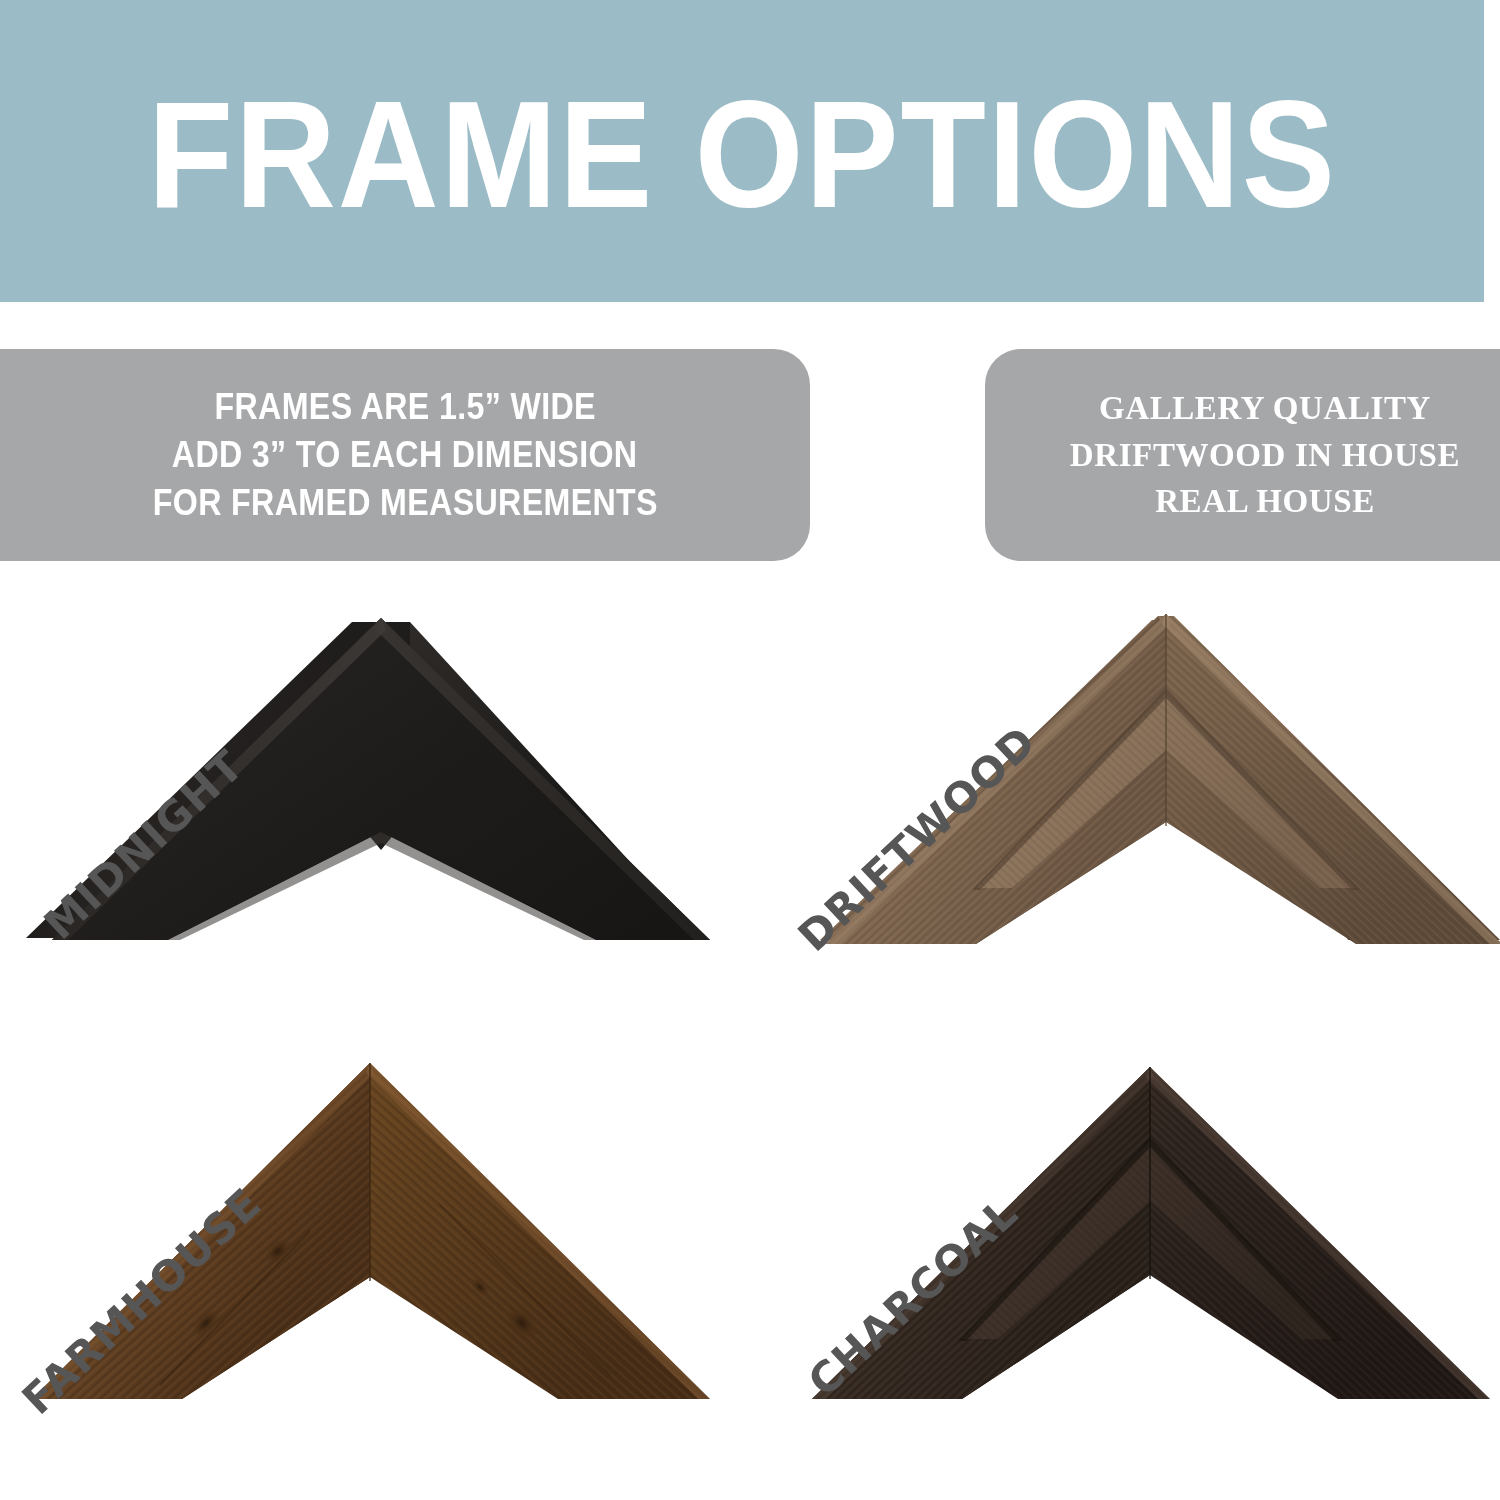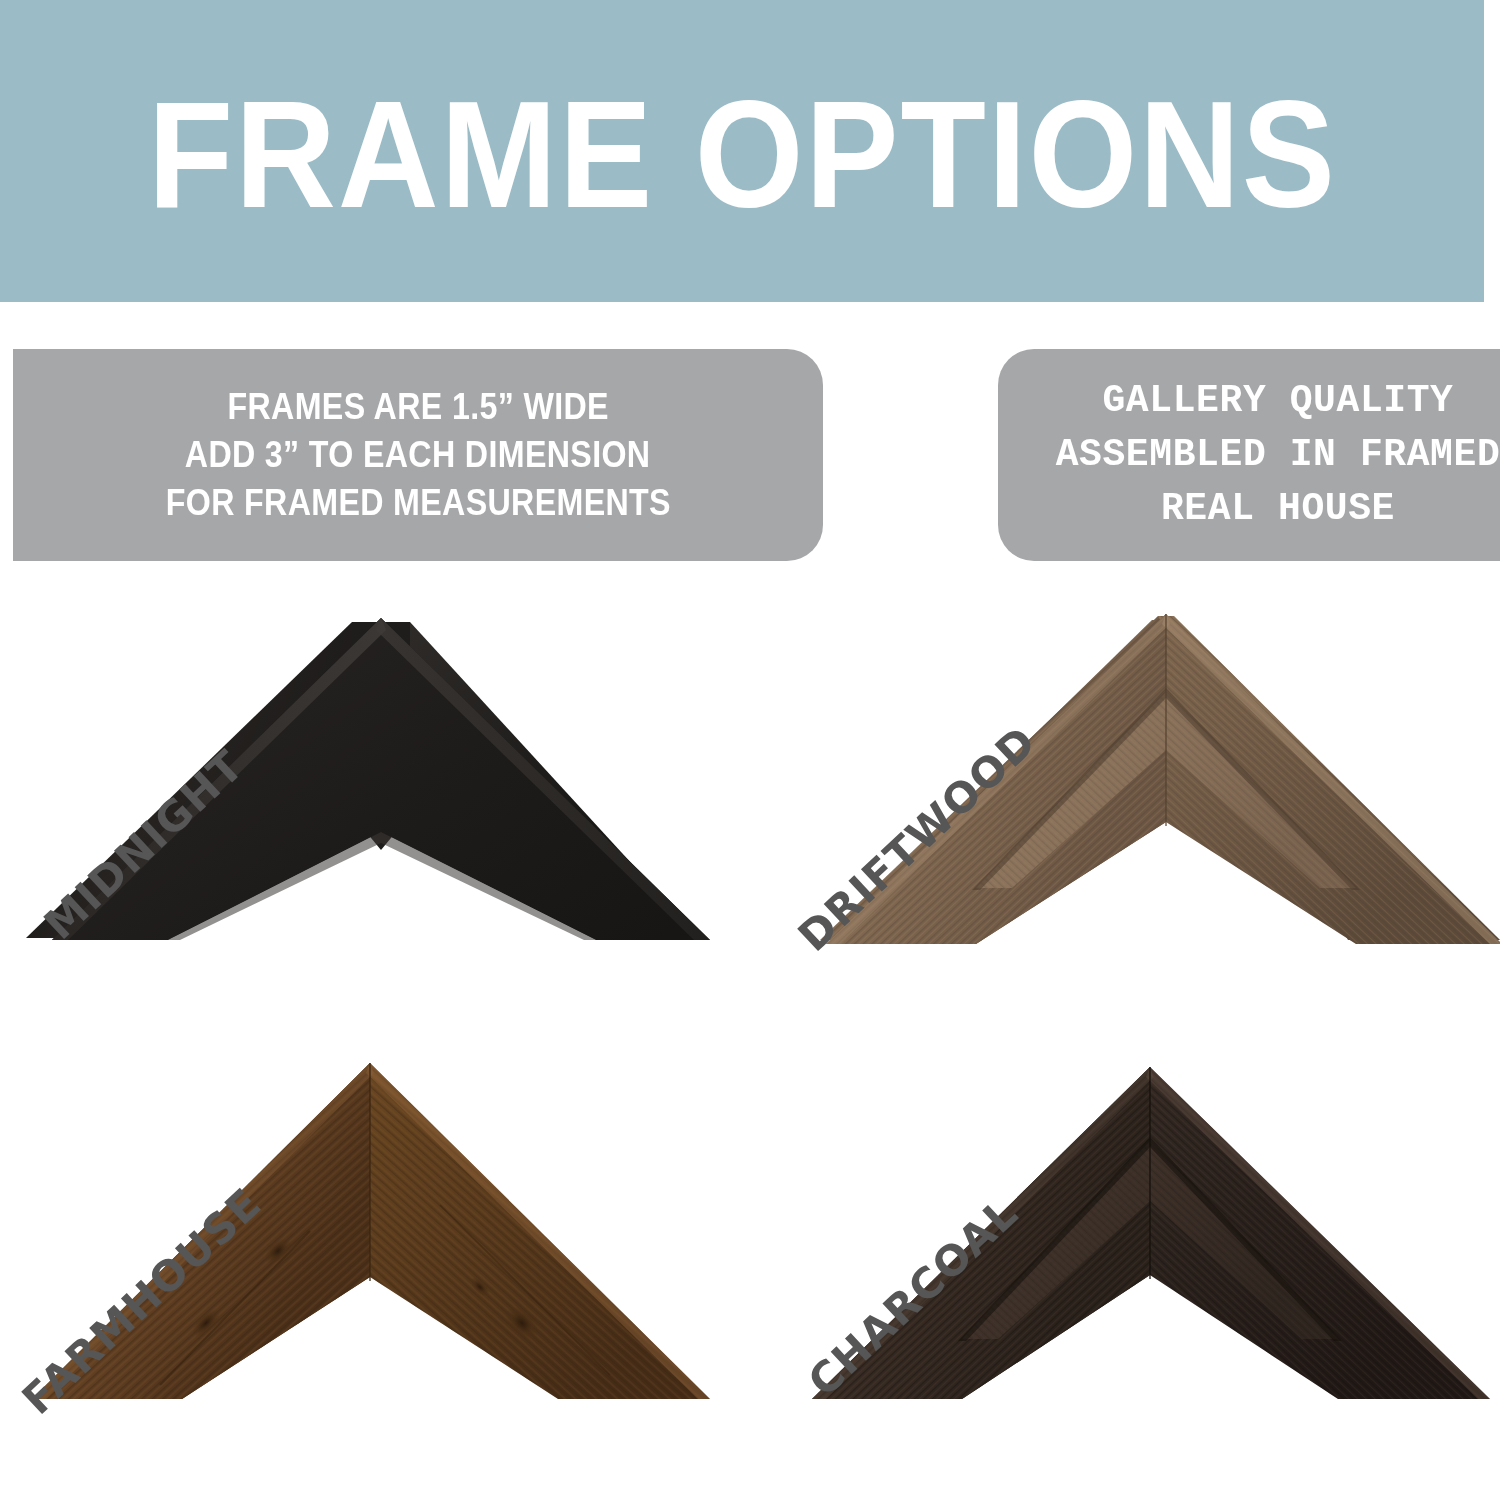"FRAMES ARE 1.5” WIDE" .banner { margin-left: 13px -> none }
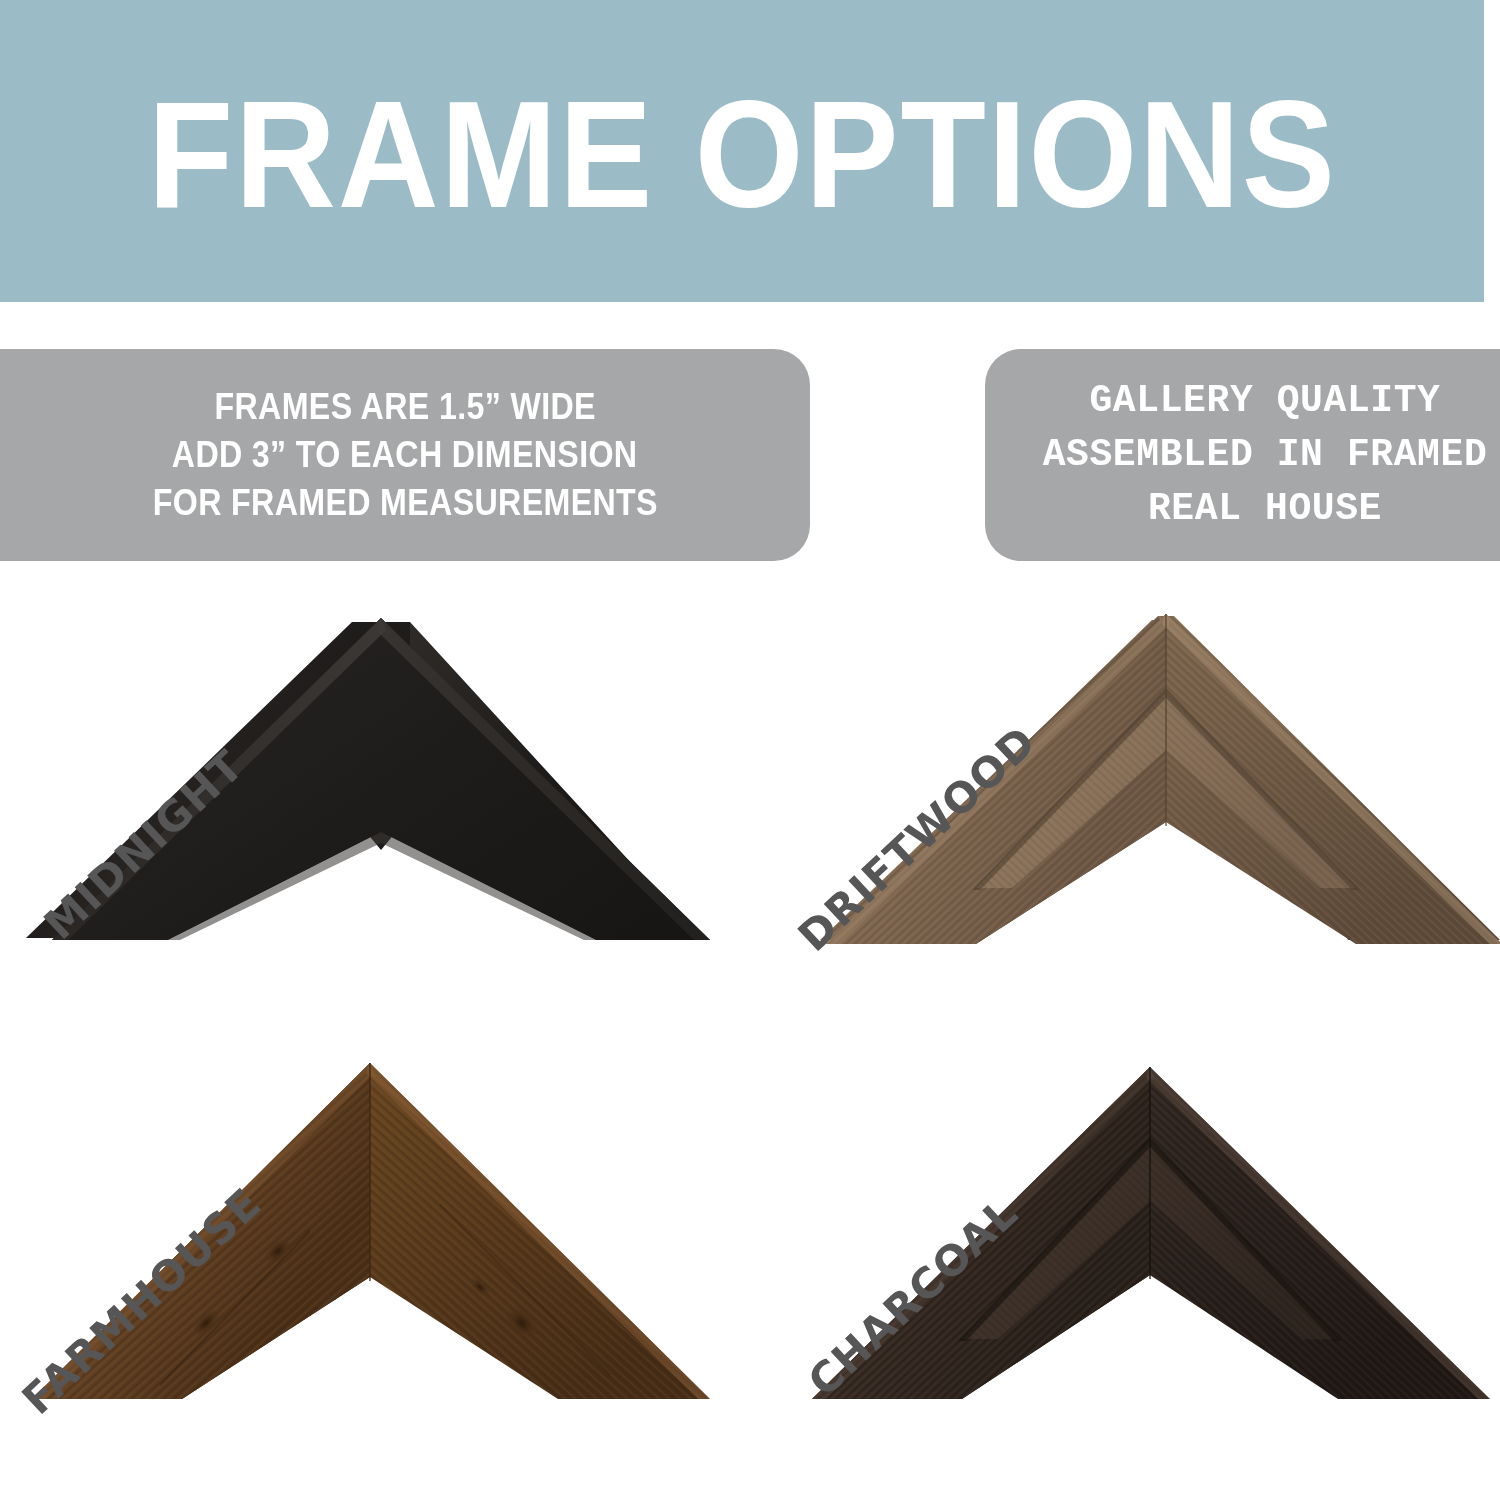"GALLERY QUALITY" .banner-right .banner-line { font-family: Liberation Mono, monospace -> Liberation Serif, serif; font-size: 38px -> 33px }
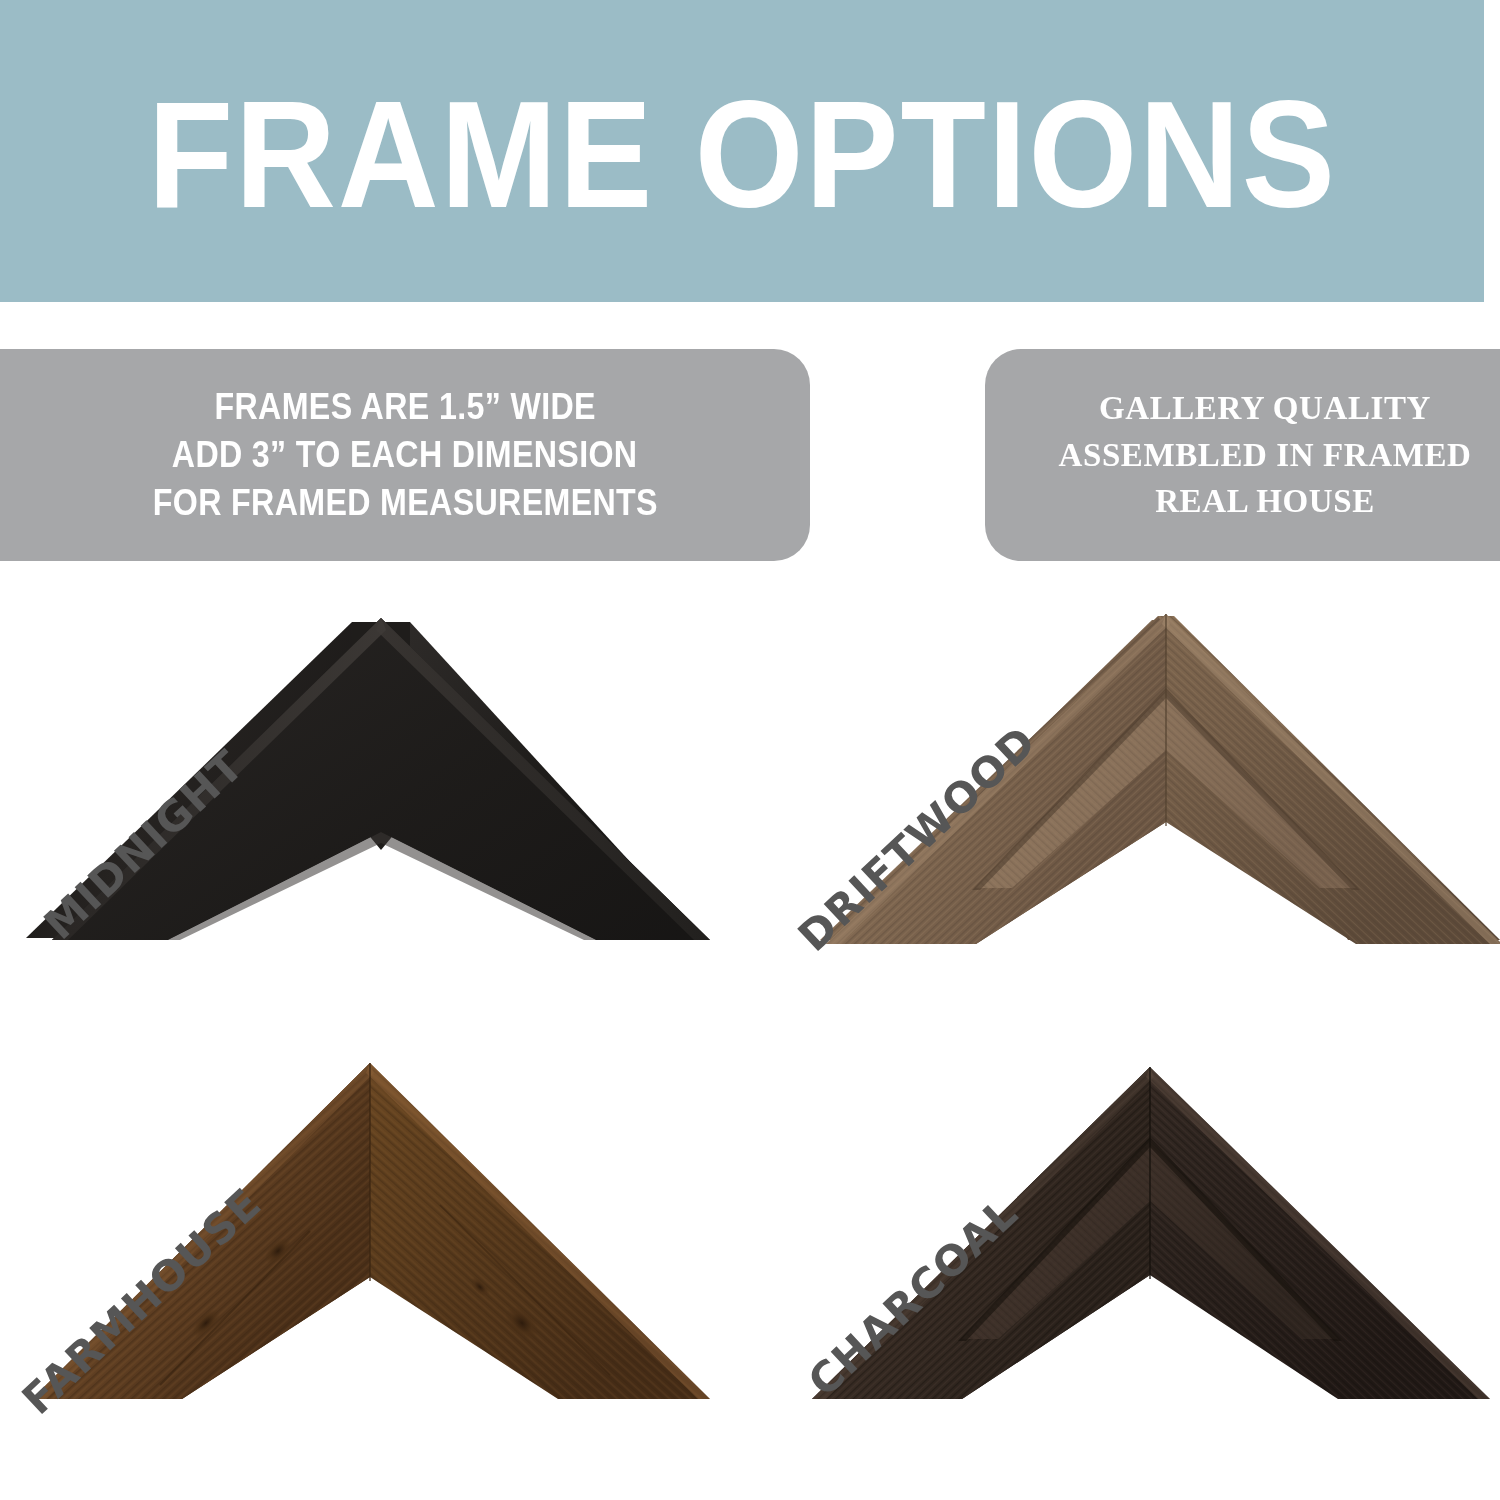"ASSEMBLED IN FRAMED" div.banner-line { text: ASSEMBLED IN FRAMED -> DRIFTWOOD IN HOUSE }
